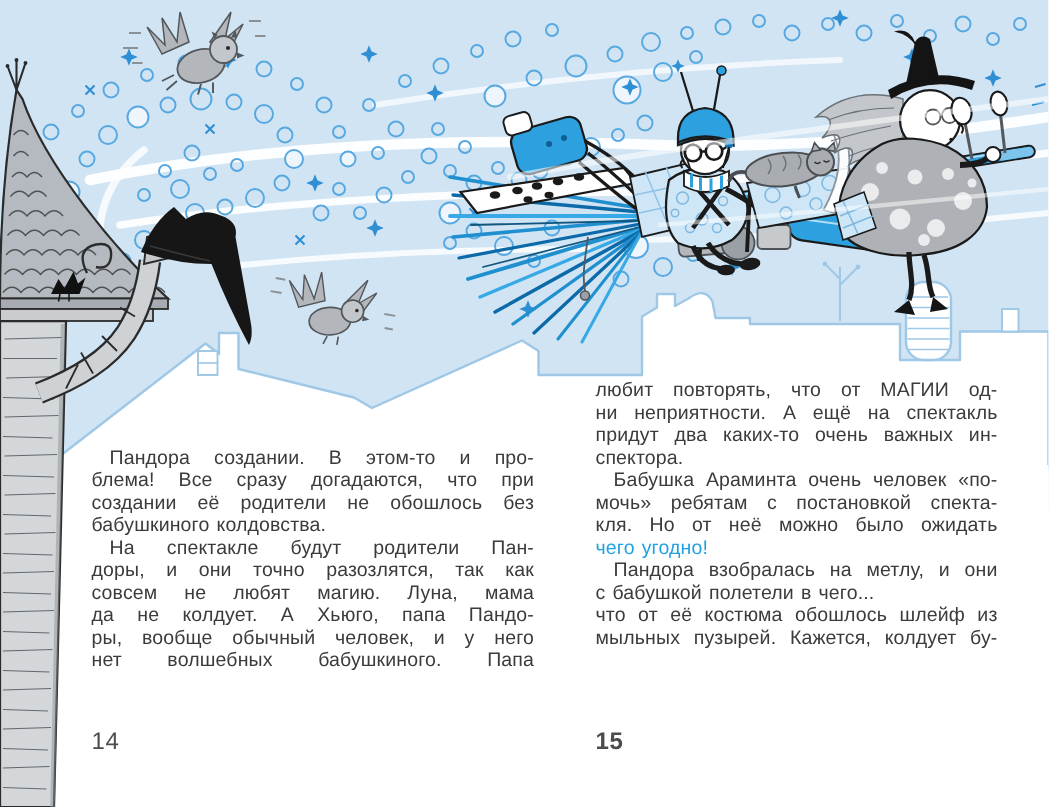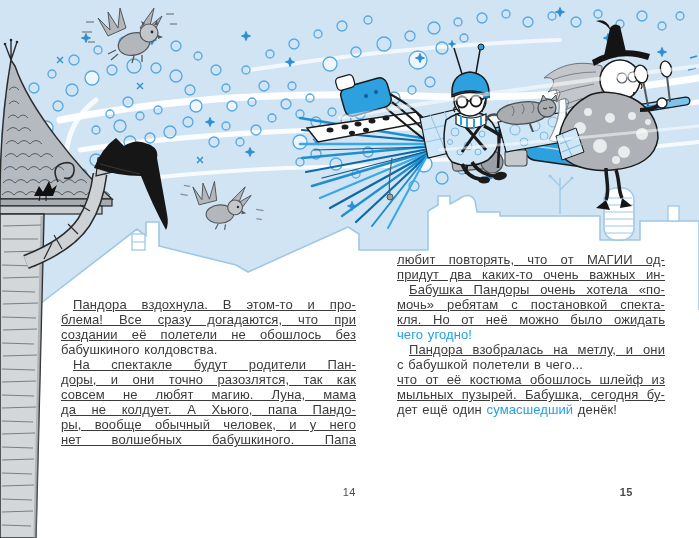"любит повторять, что от МАГИИ" .col .line.just { text-decoration: underline -> none }
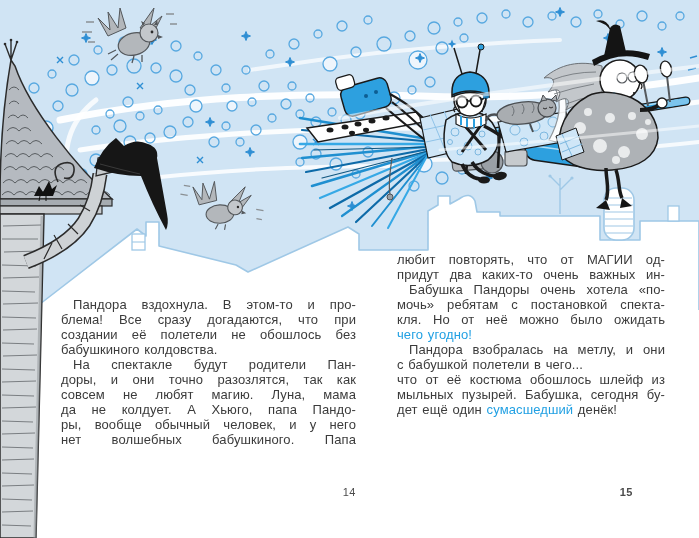"ни неприятности. А ещё на" div.line { html: none -> <div><span>ни неприятности. А ещё на спектакль</span></div> }
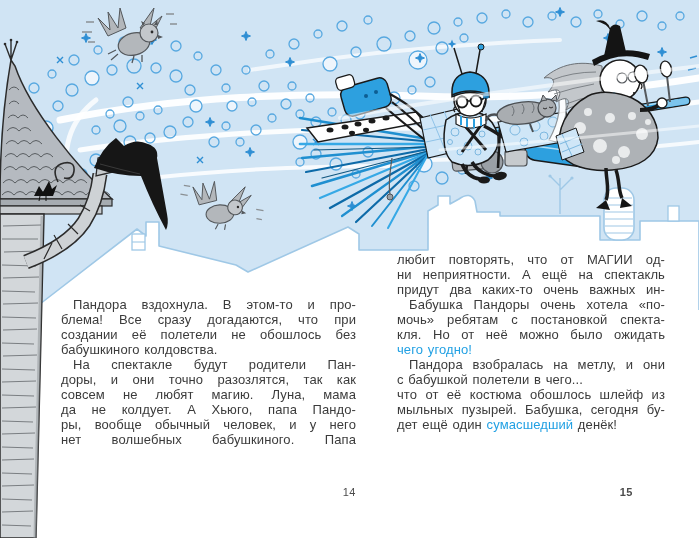"Пандора вздохнула. В этом-то и" span { text: вздохнула -> создании }
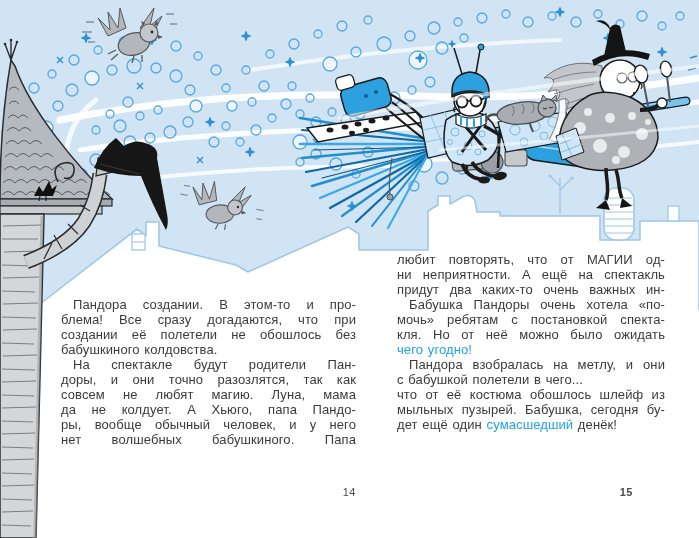"спектора." div.line { html: none -> <div><span>спектора.</span></div> }
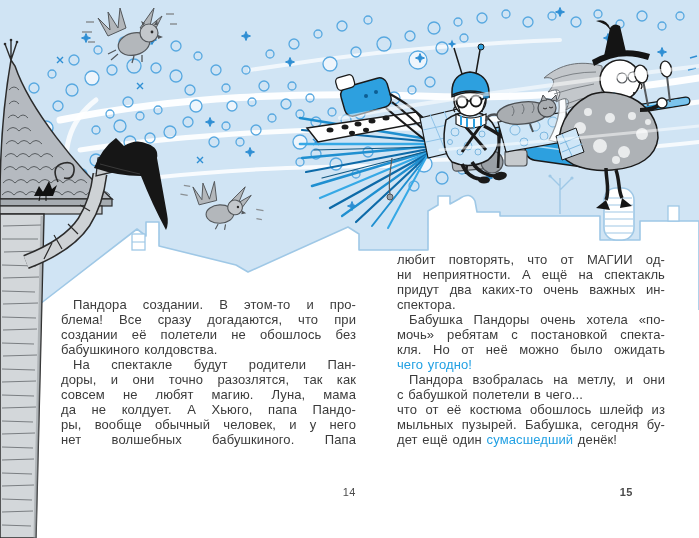"Бабушка Пандоры очень хотела «по-" span { text: Пандоры очень хотела -> Араминта очень человек }
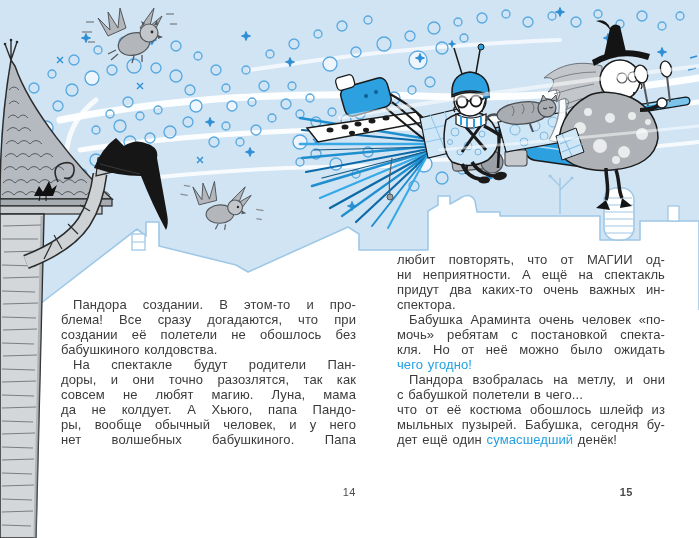"создании её полетели не обошлось" span { text: полетели -> родители }
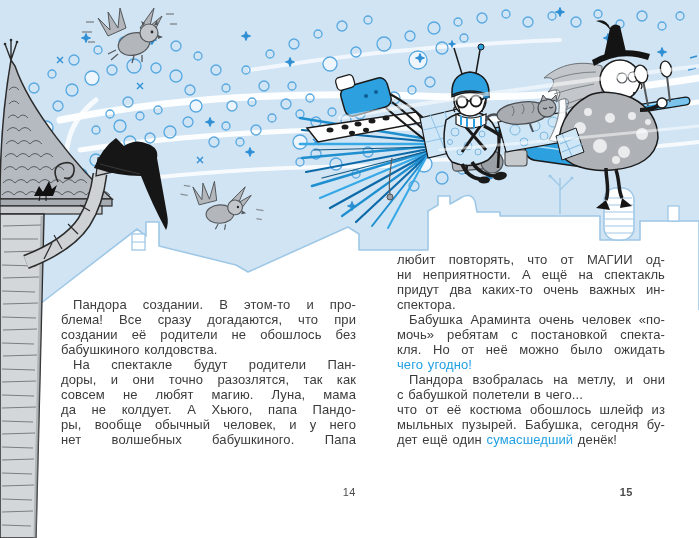"мыльных пузырей. Бабушка, сегодня бу-" span { text: Бабушка, сегодня -> Кажется, колдует }
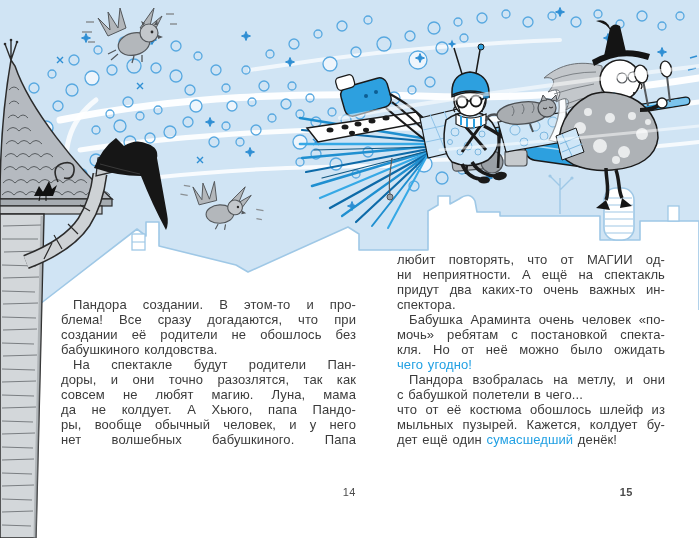"дет ещё один сумасшедший денёк!" div.line { html: <div><span>дет ещё один </span><span>сумасшедший</span><span> денёк!</span></div> -> none }
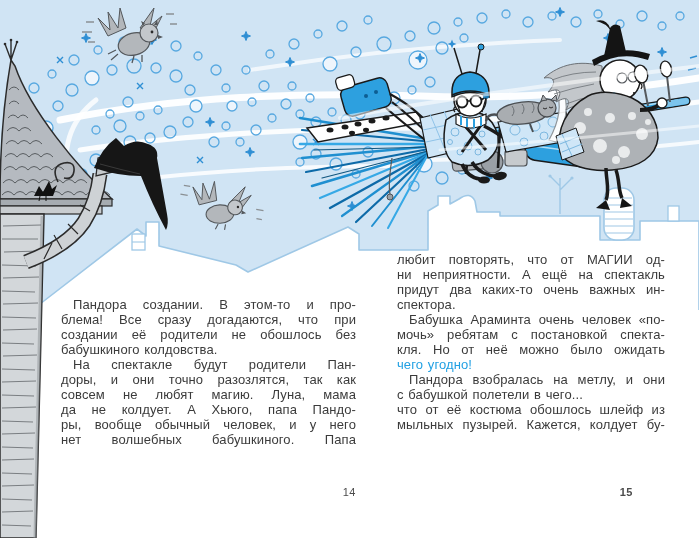"14" .folio { font-size: 11px -> 16px; text-align: right -> left }
